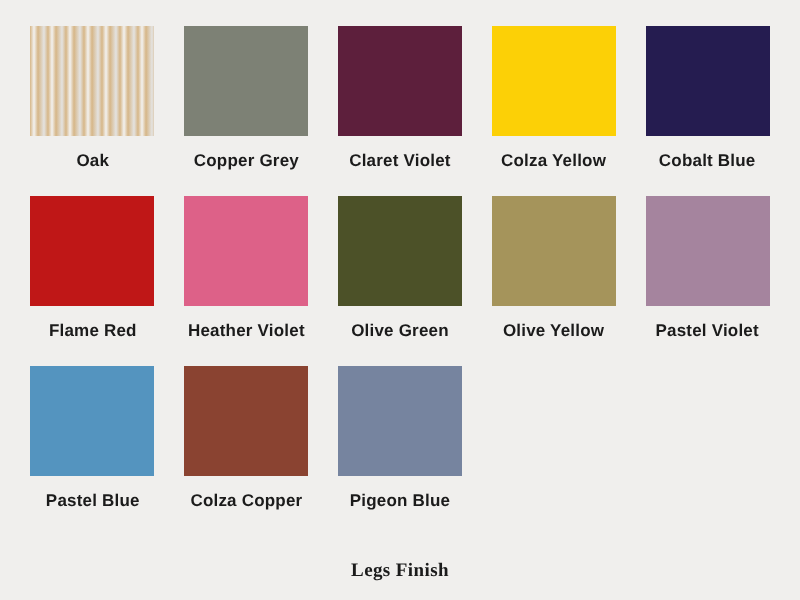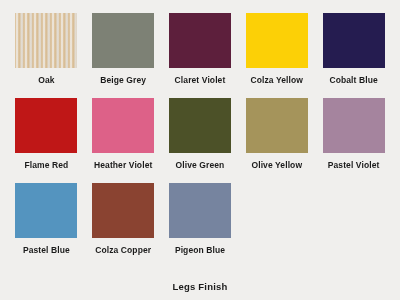"Beige Grey" div.swatch-label { text: Beige -> Copper }
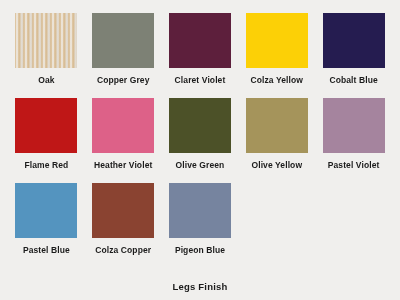"Legs Finish" #board-caption { font-family: none -> Liberation Serif, serif }
